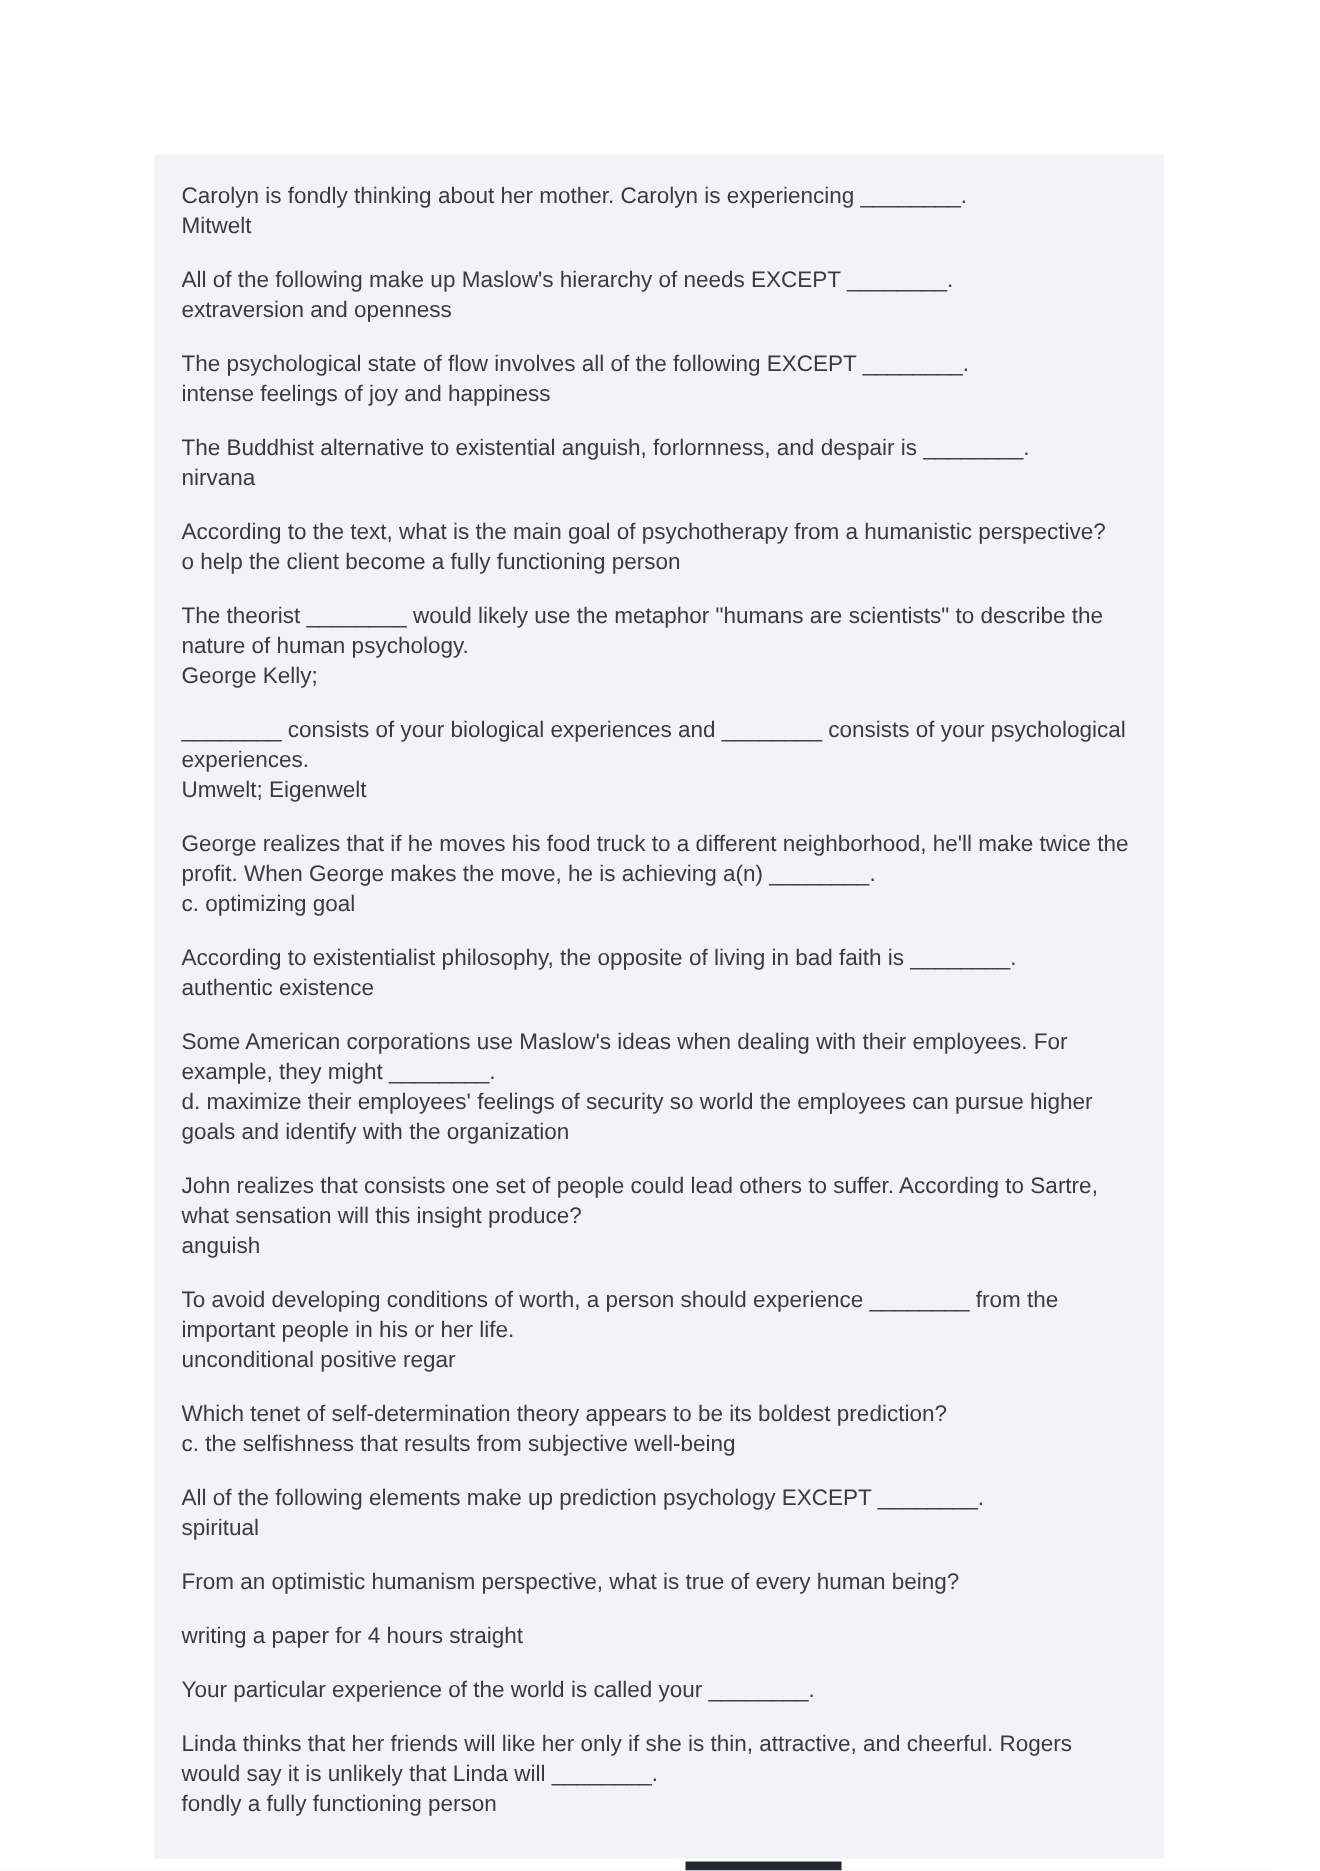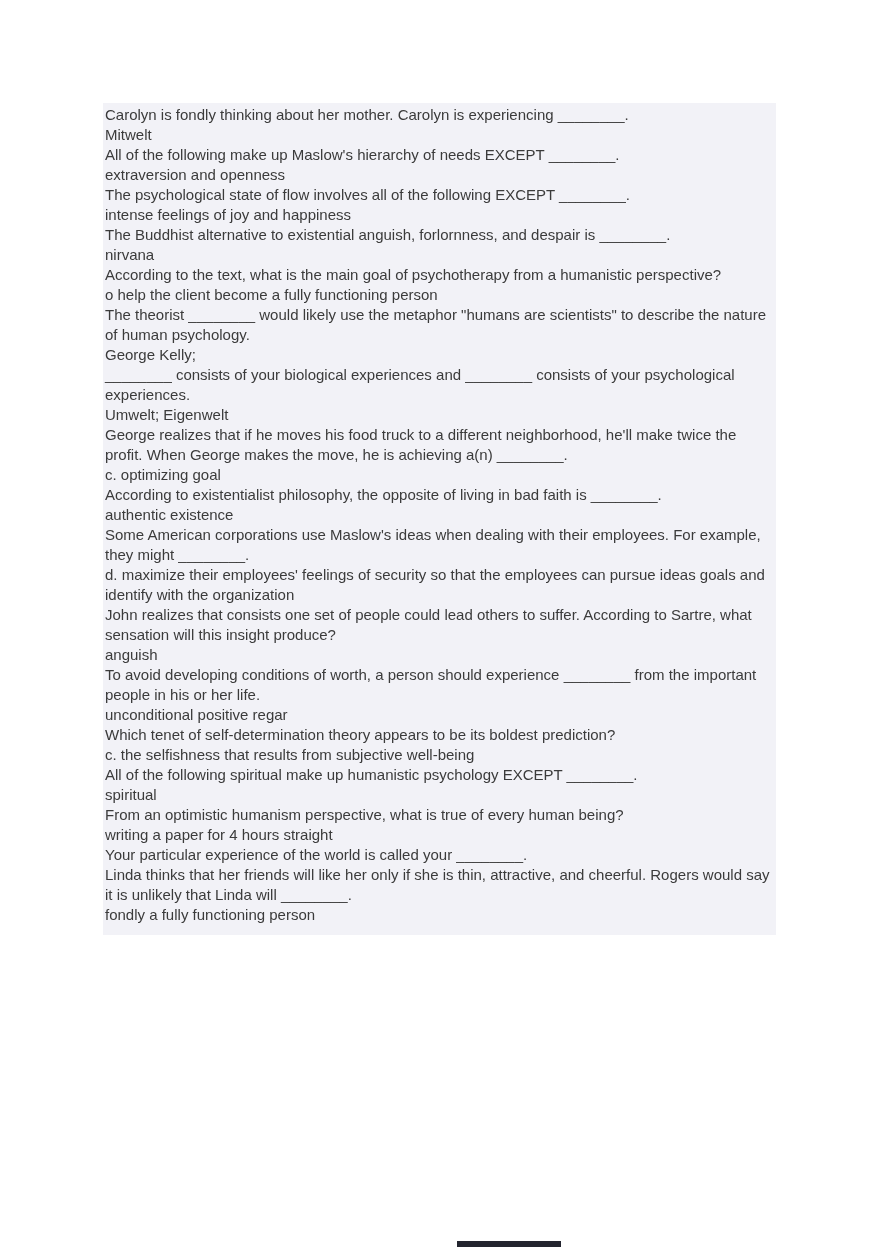"Carolyn is fondly thinking about" .qa-item { margin: 0 -> 16px }
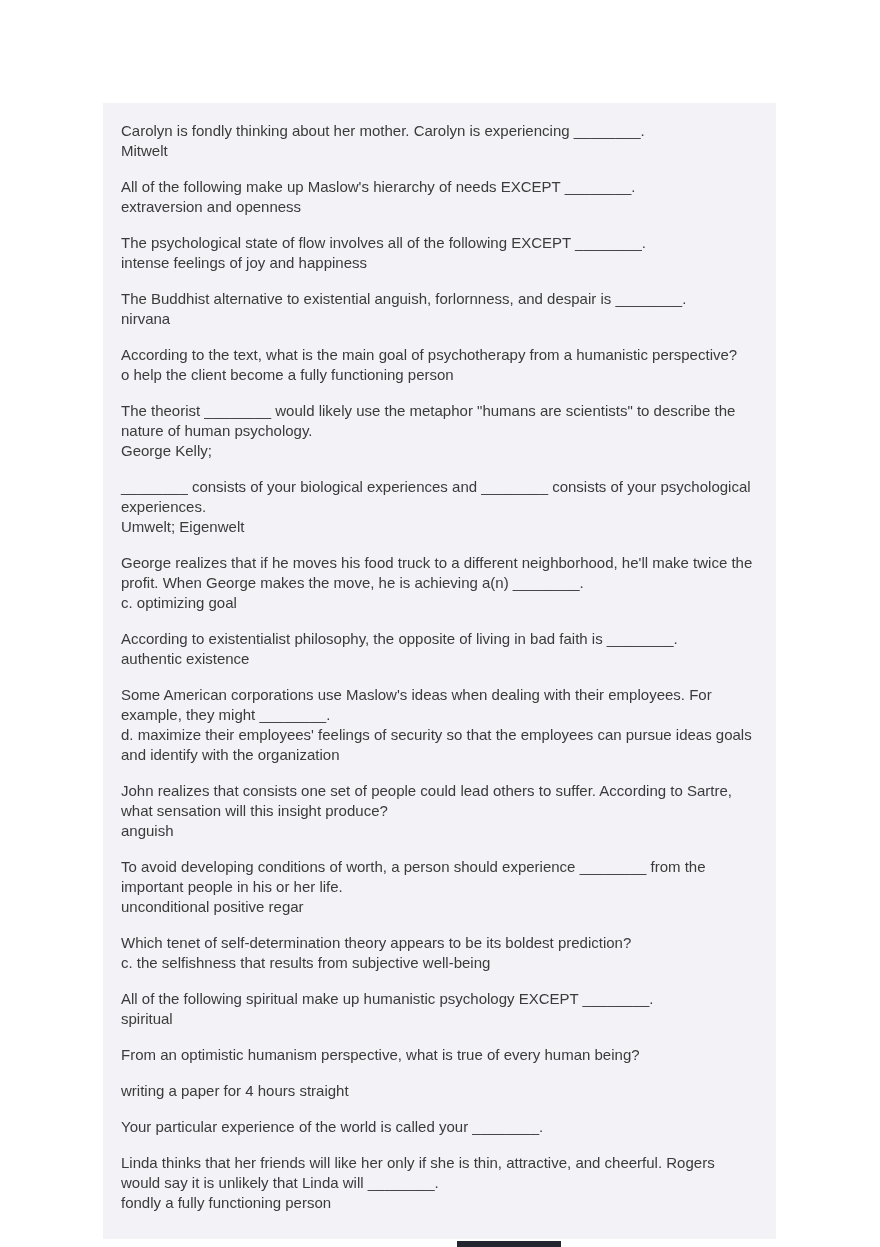"d. maximize their employees' feelings" div.line { text: that the employees can pursue ideas -> world the employees can pursue higher }
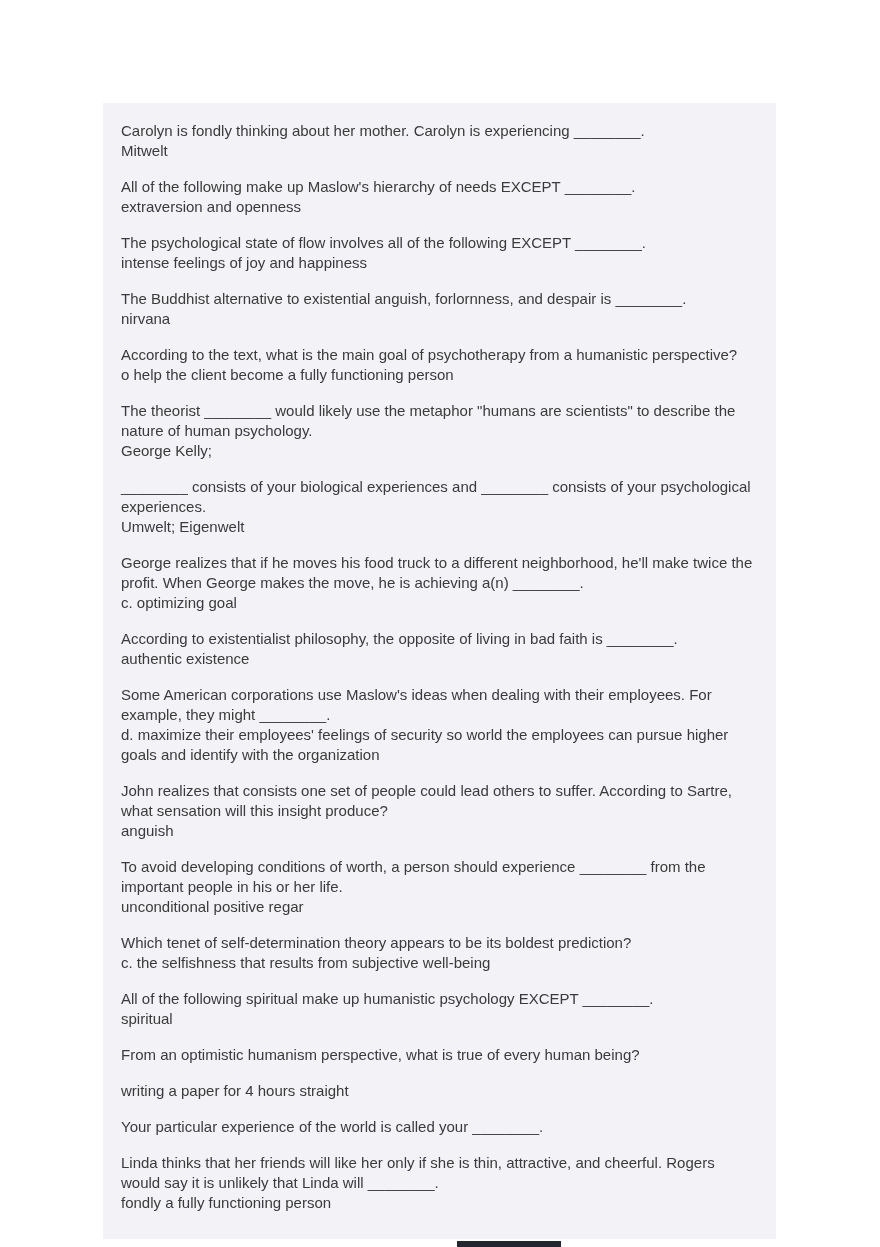"All of the following spiritual" div.line { text: spiritual make up humanistic -> elements make up prediction }
